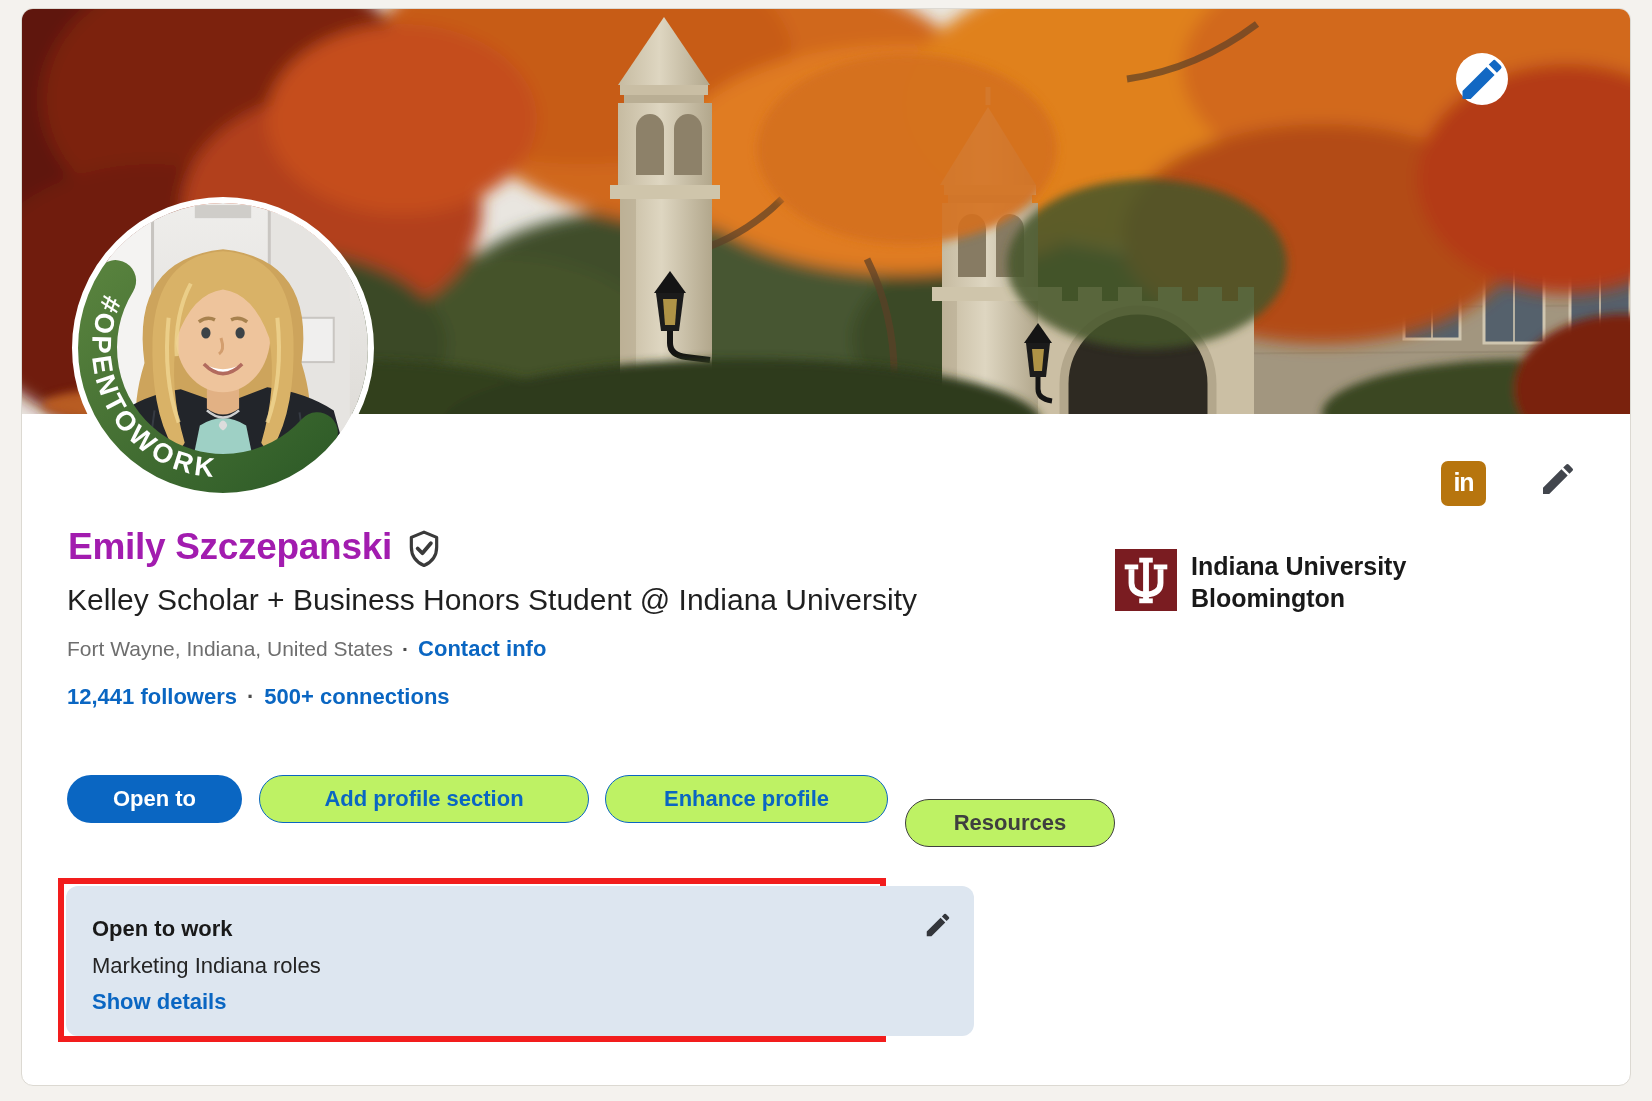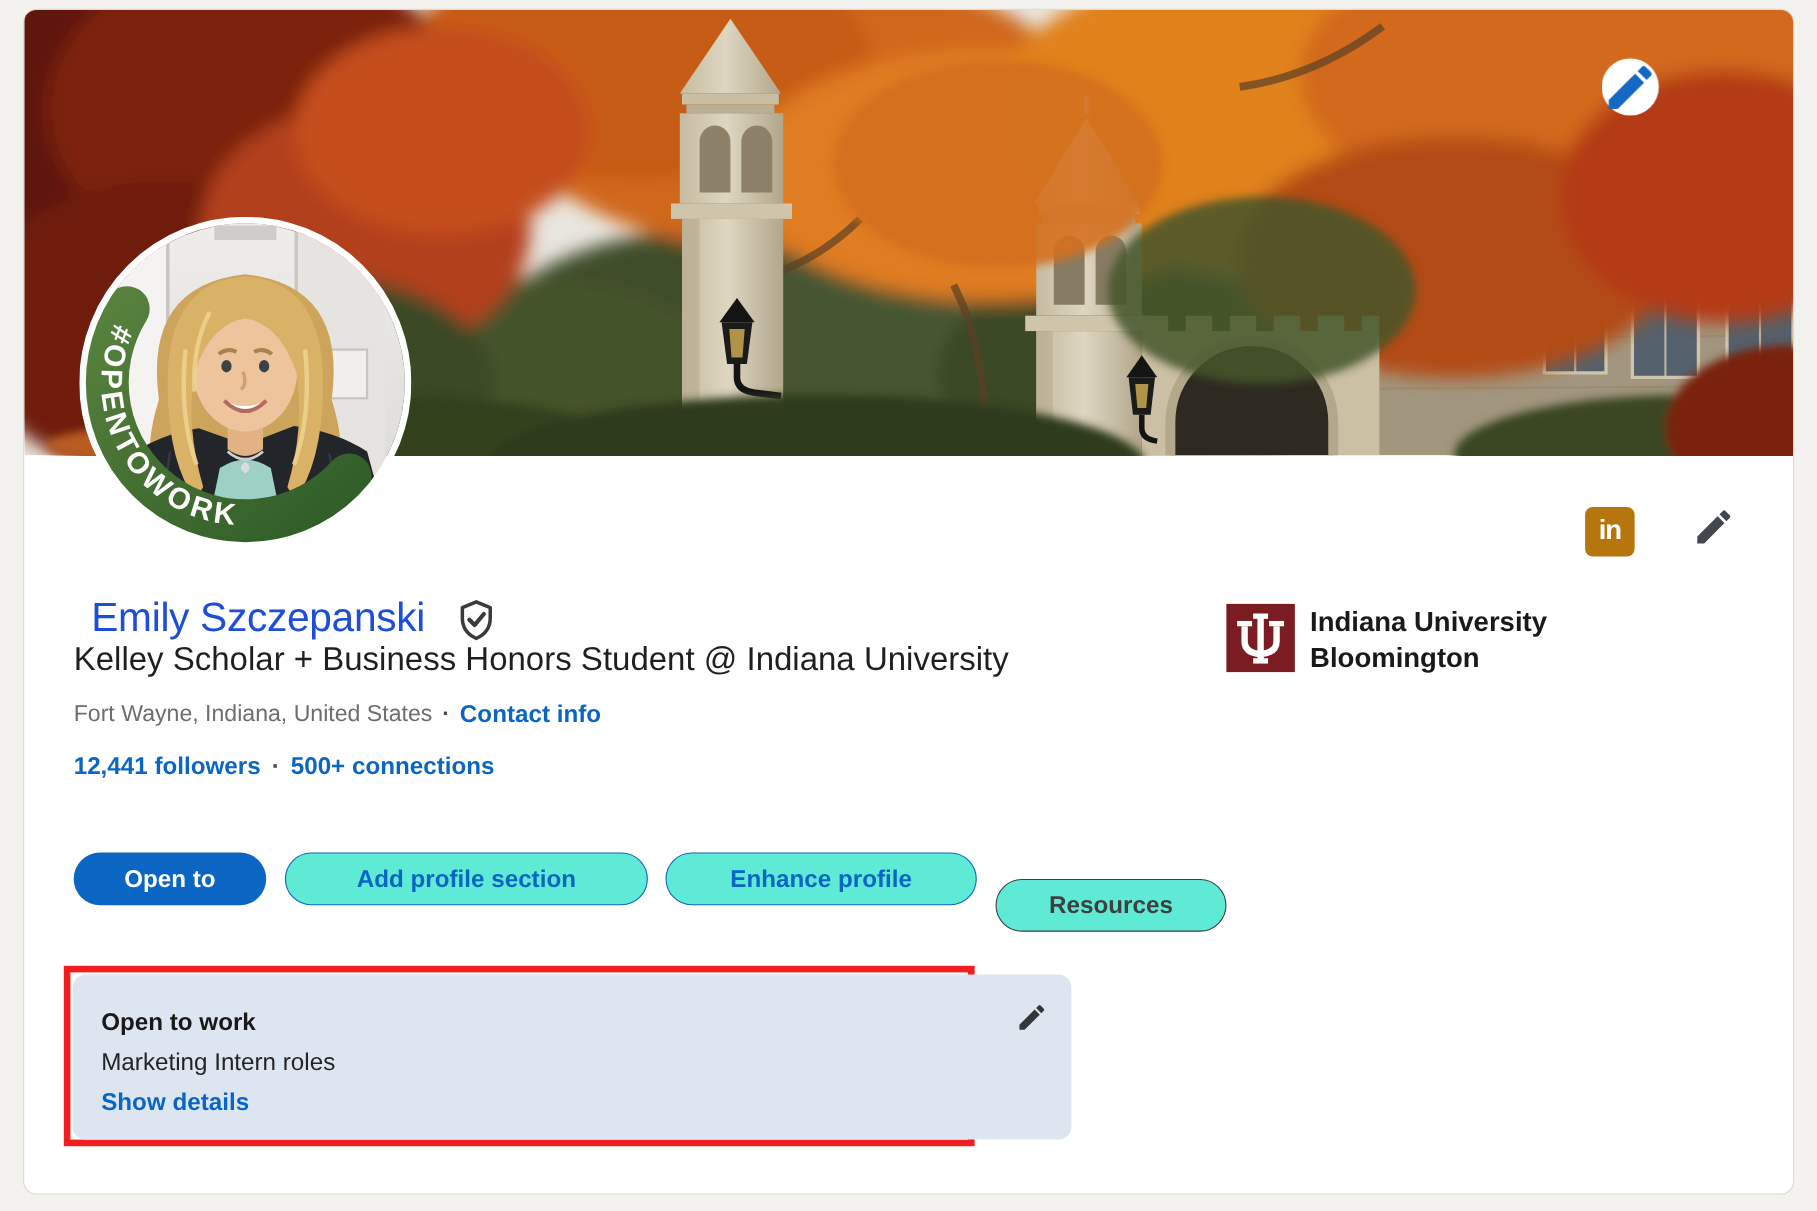"Emily Szczepanski" .name-row h1 { color: #1d4ed8 -> #a21caf; font-weight: 400 -> 700; margin: 16px -> 1px }
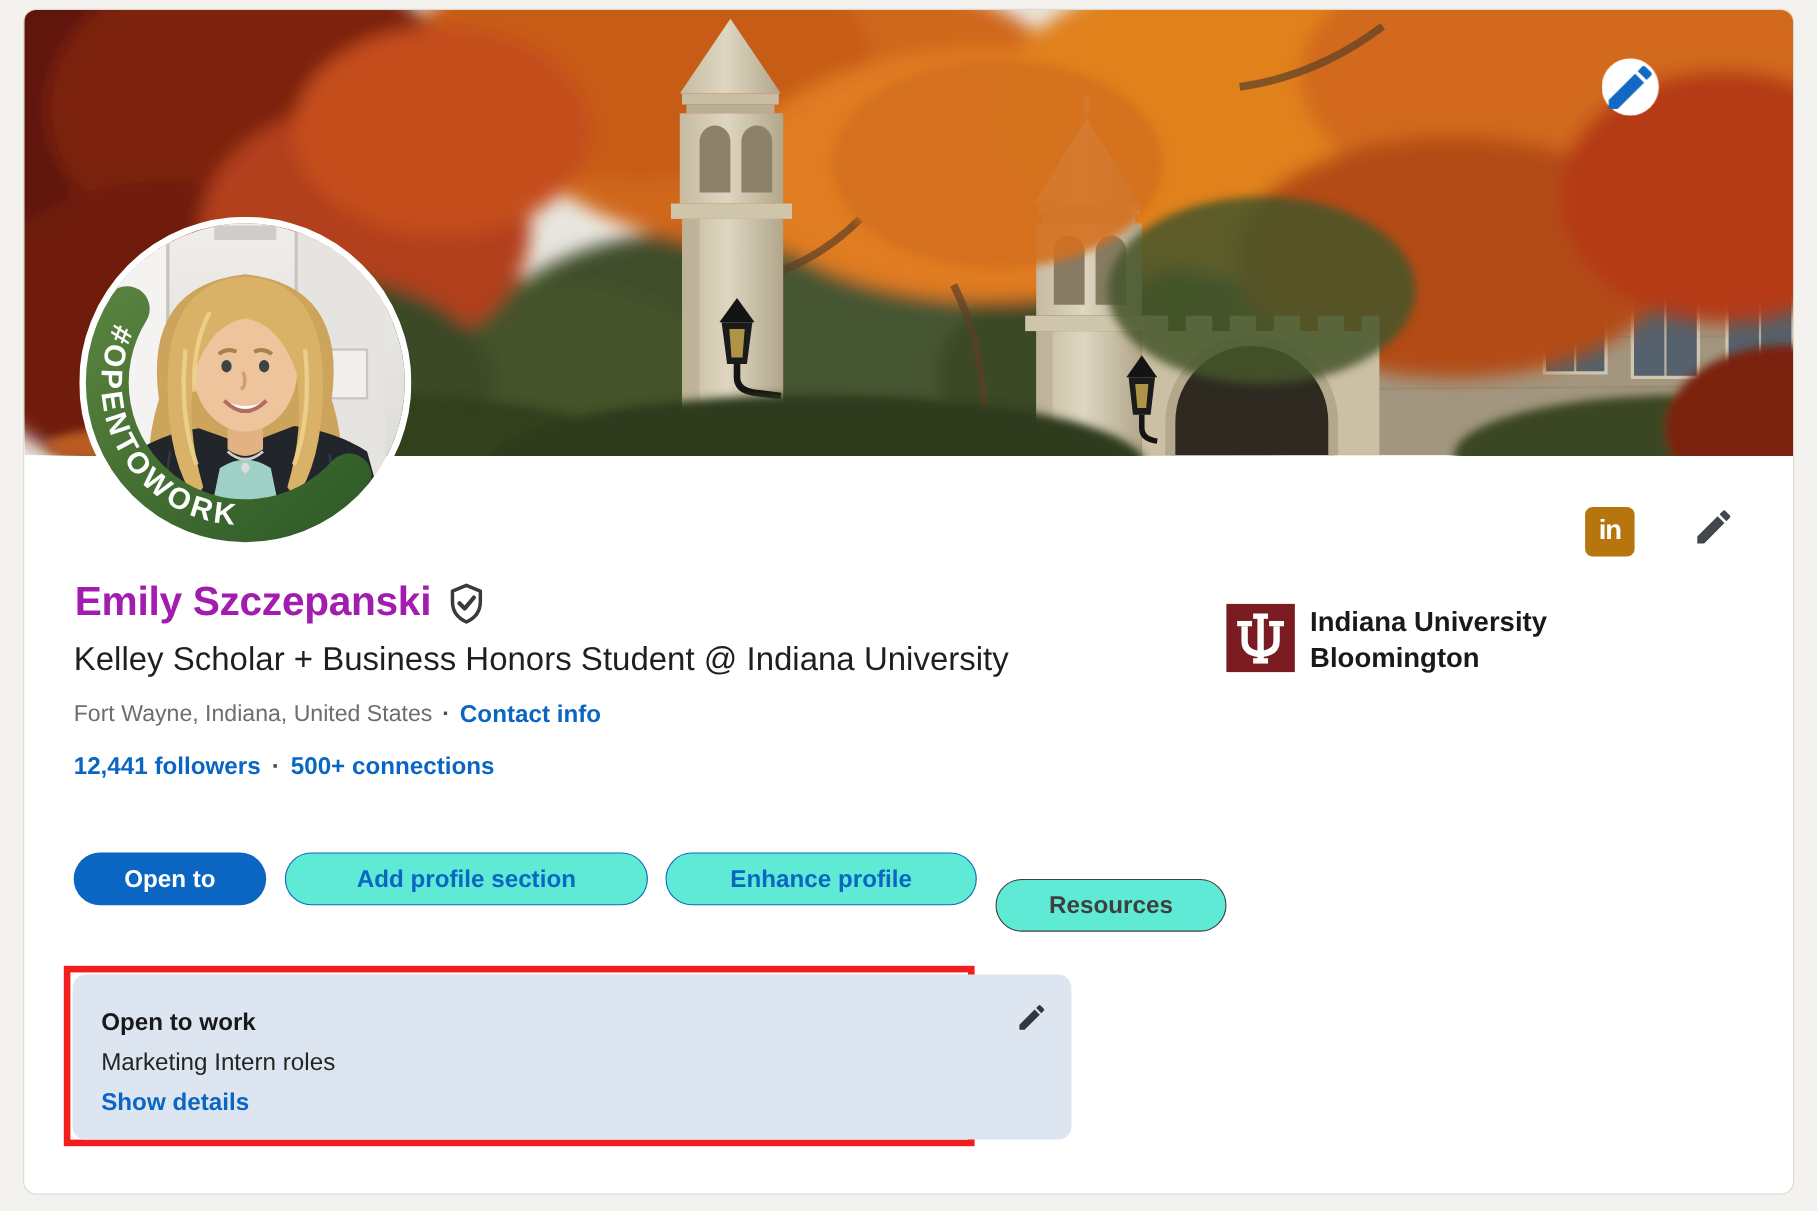"Add profile section" .btn { background: #5eead4 -> #bef264 }
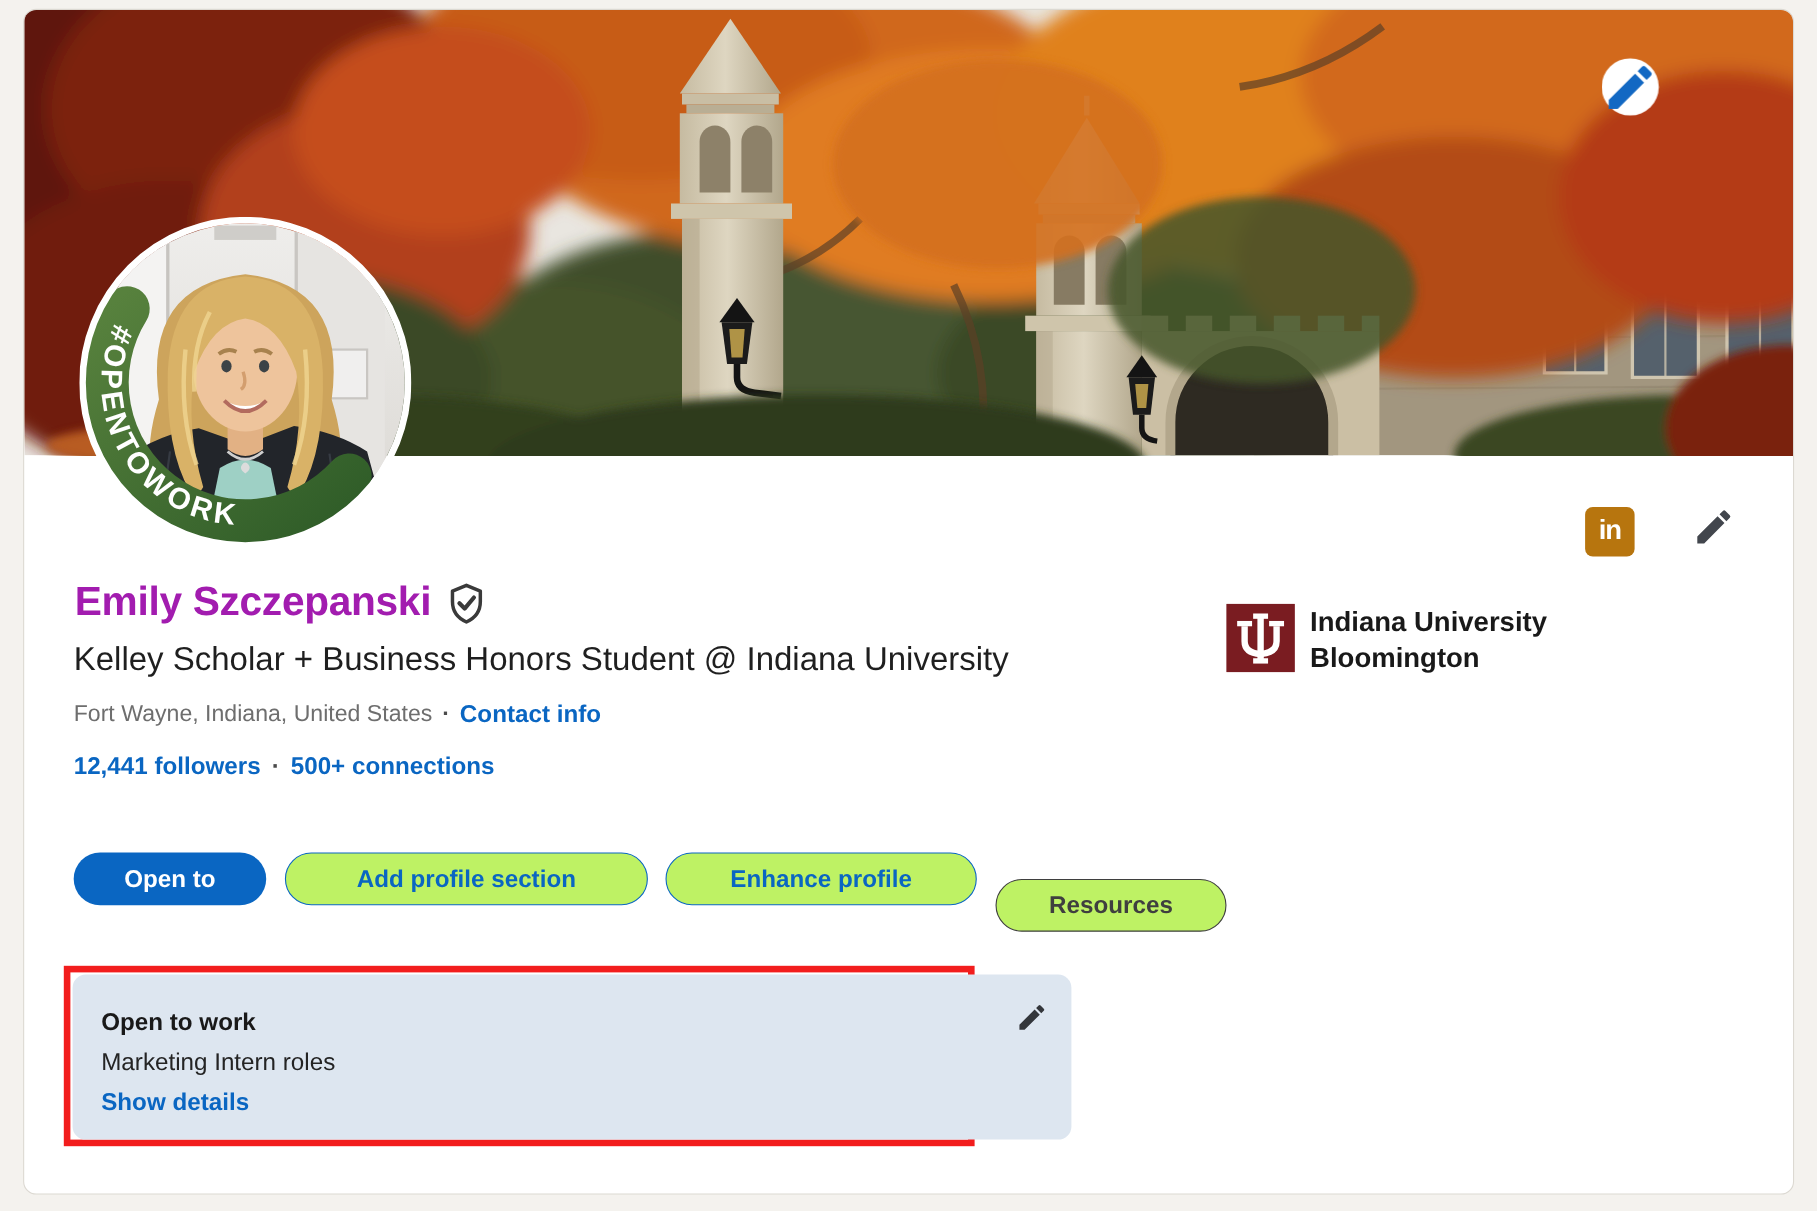"Marketing Intern roles" div.otw-sub { text: Intern -> Indiana }
